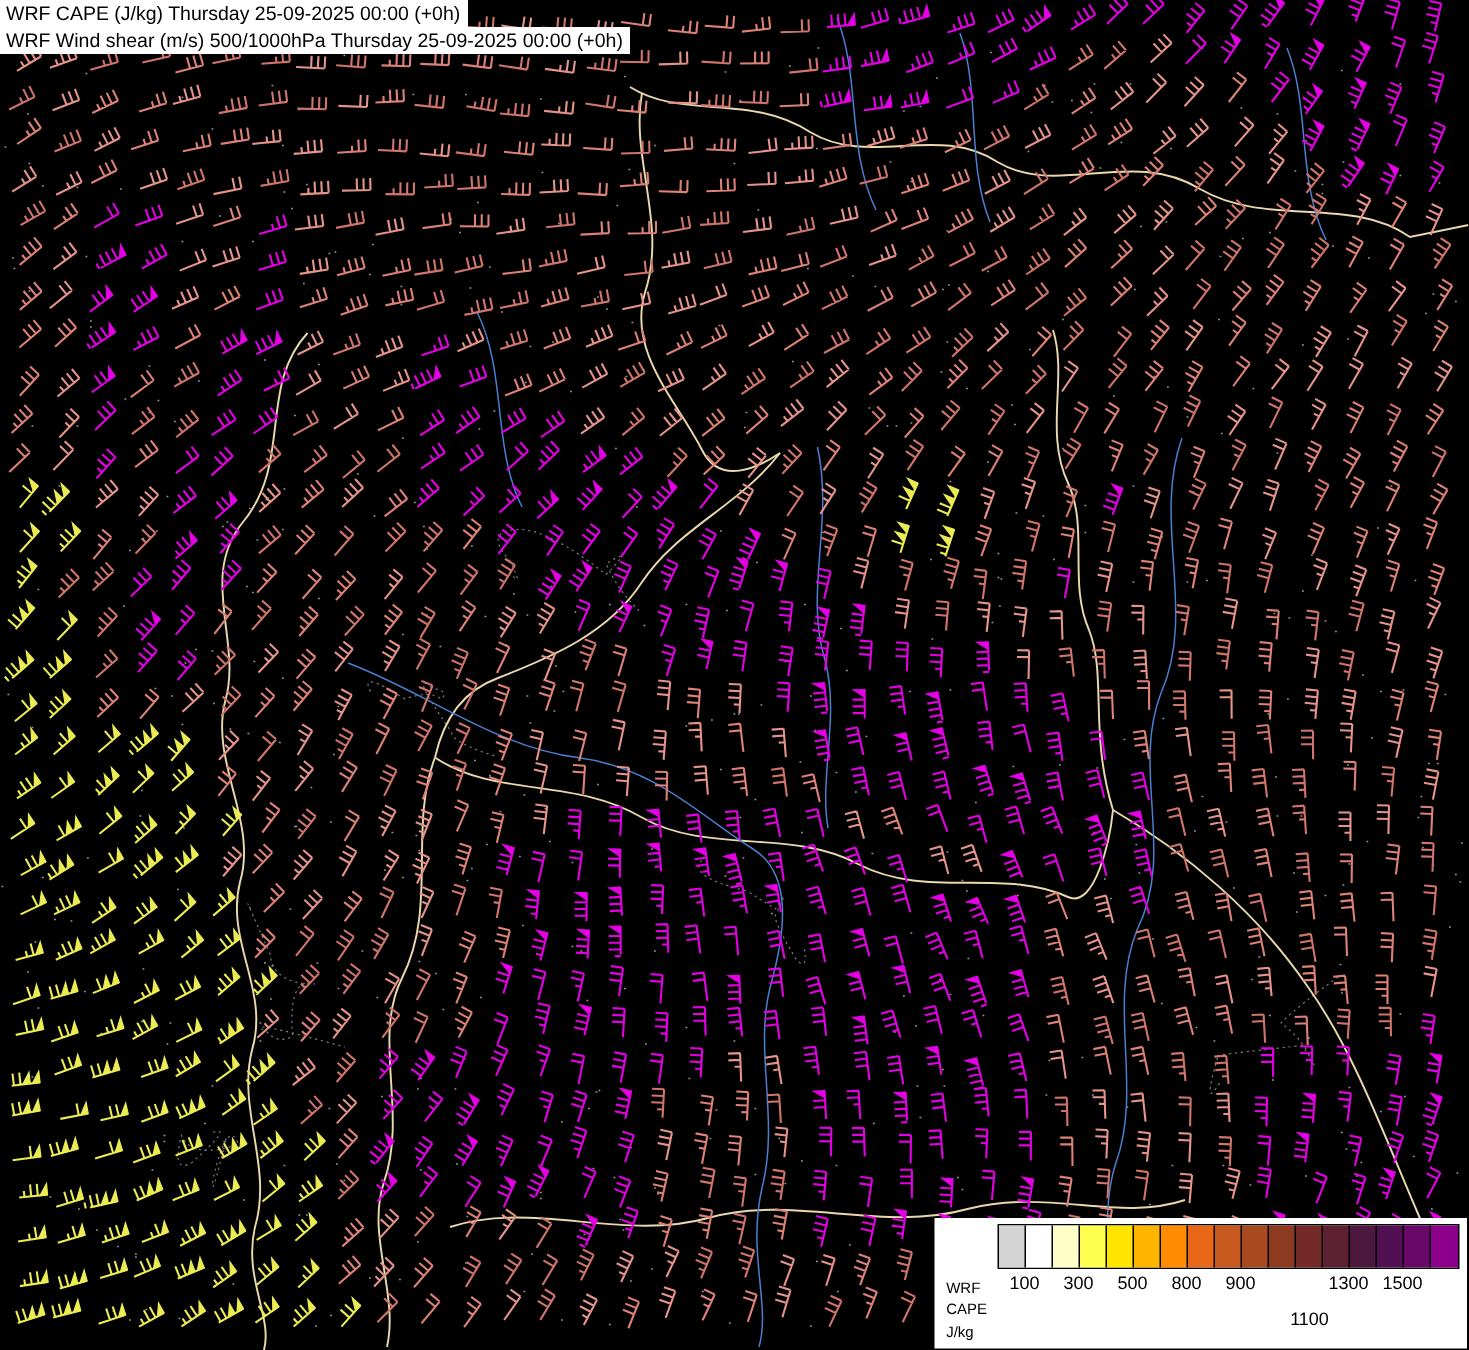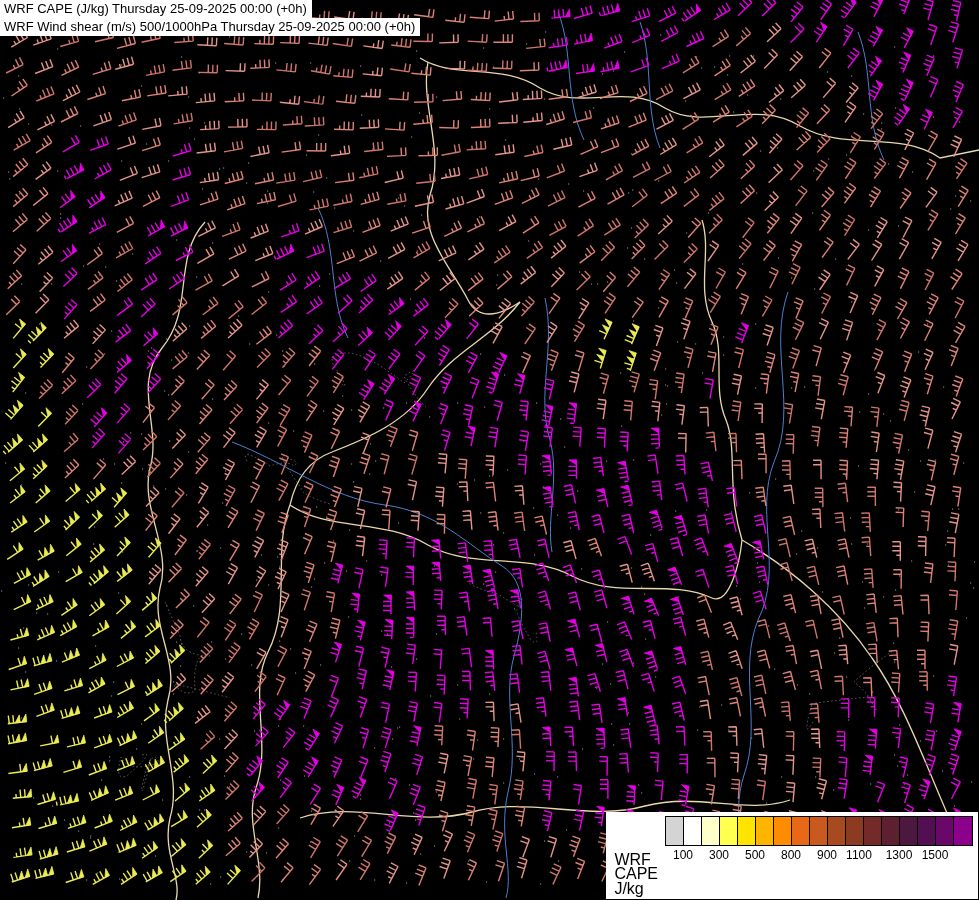"WRF" .leg-labels { font-size: 16px -> 10px }
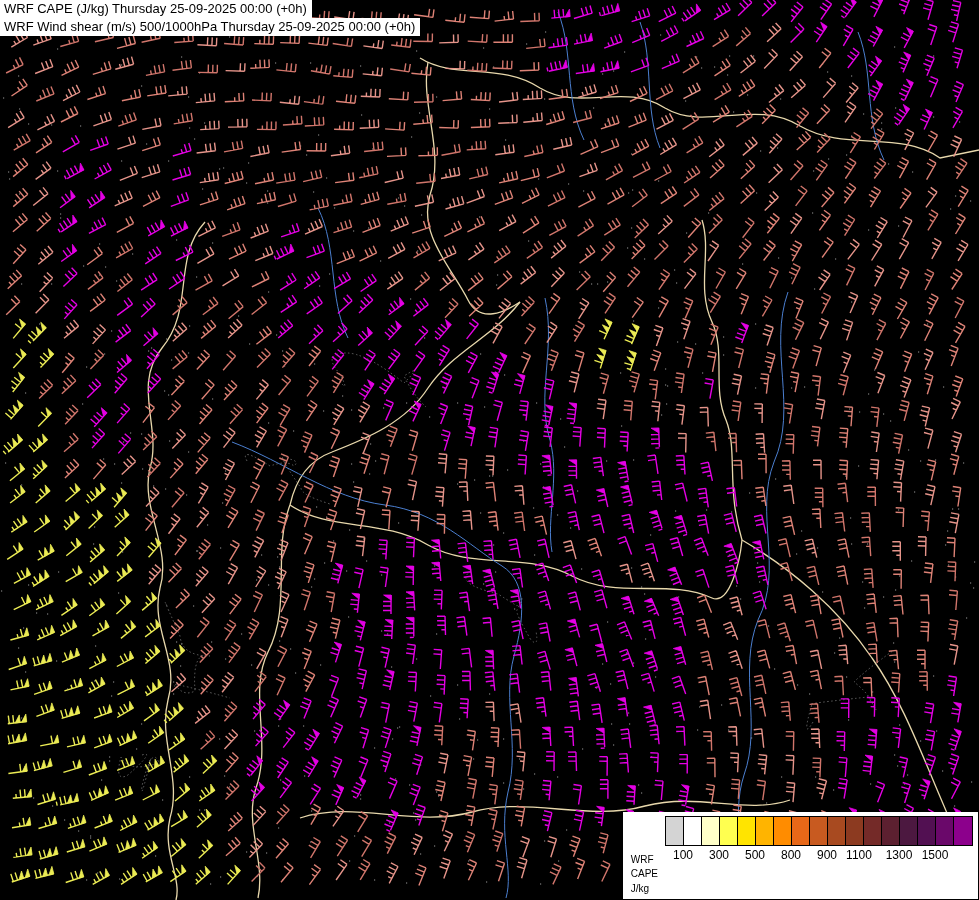"1100" span { left: 194px -> 208px; margin-top: none -> 24px }
